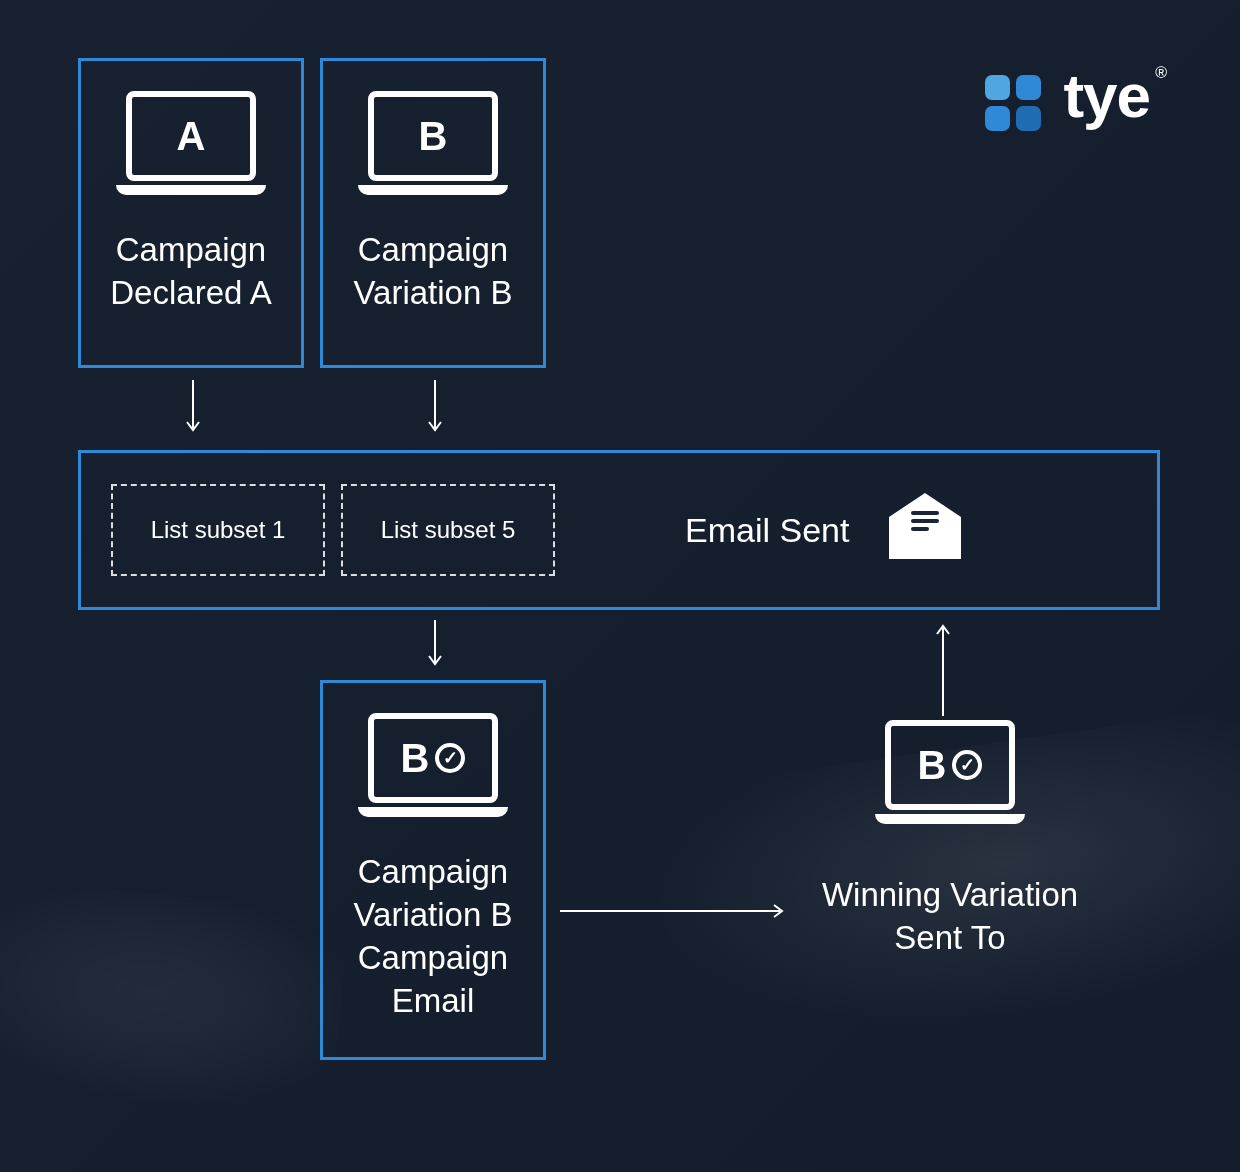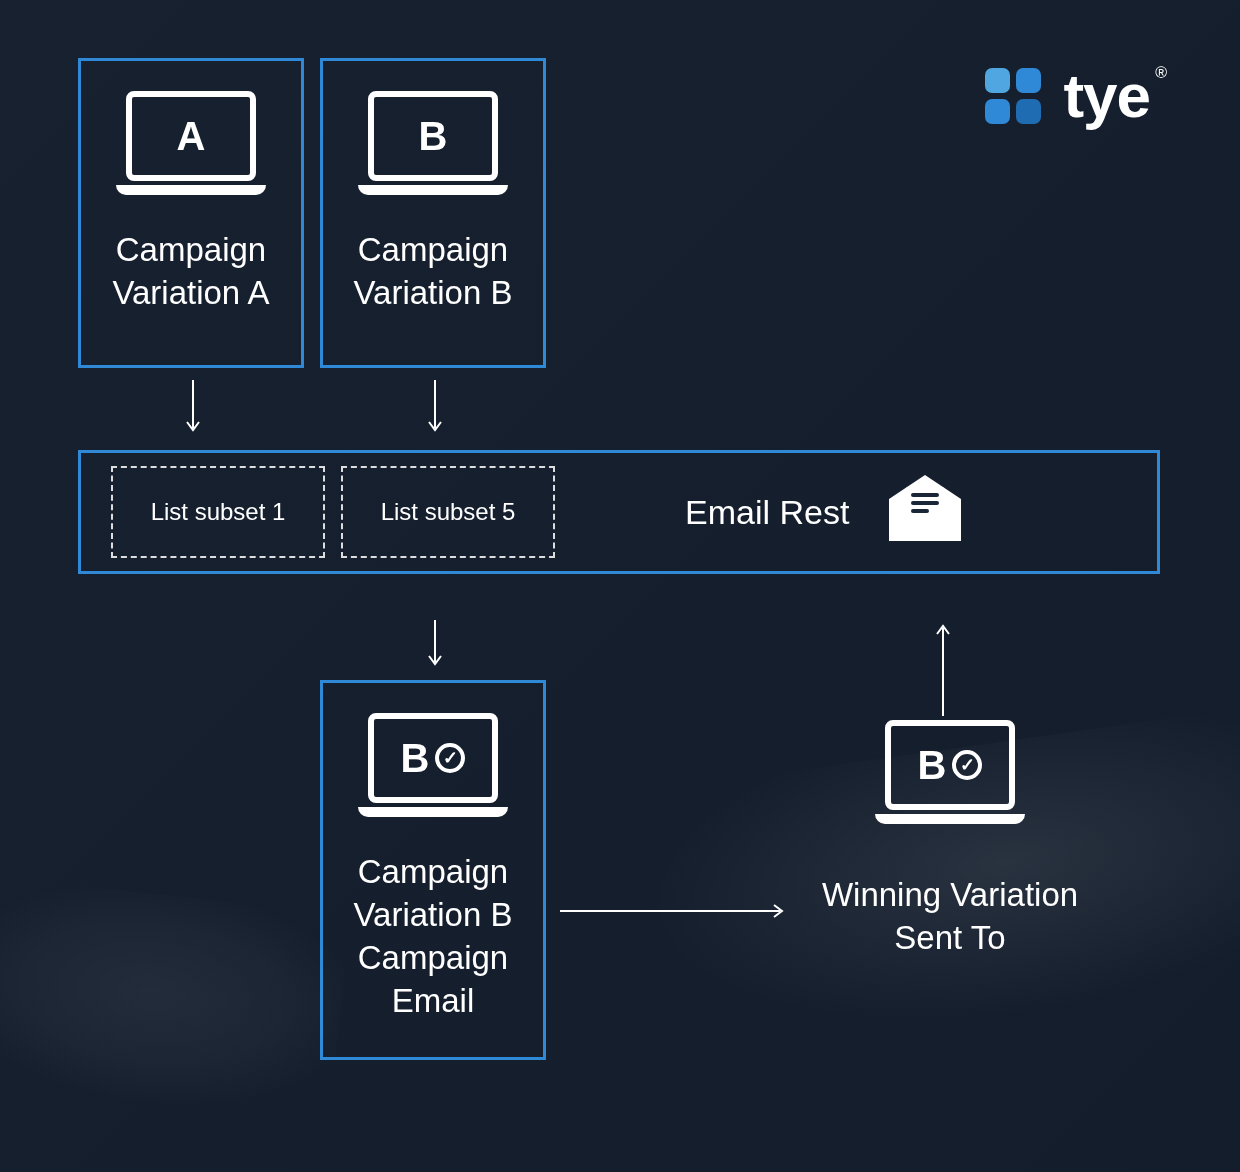"tye" .logo { align-items: center -> flex-end }
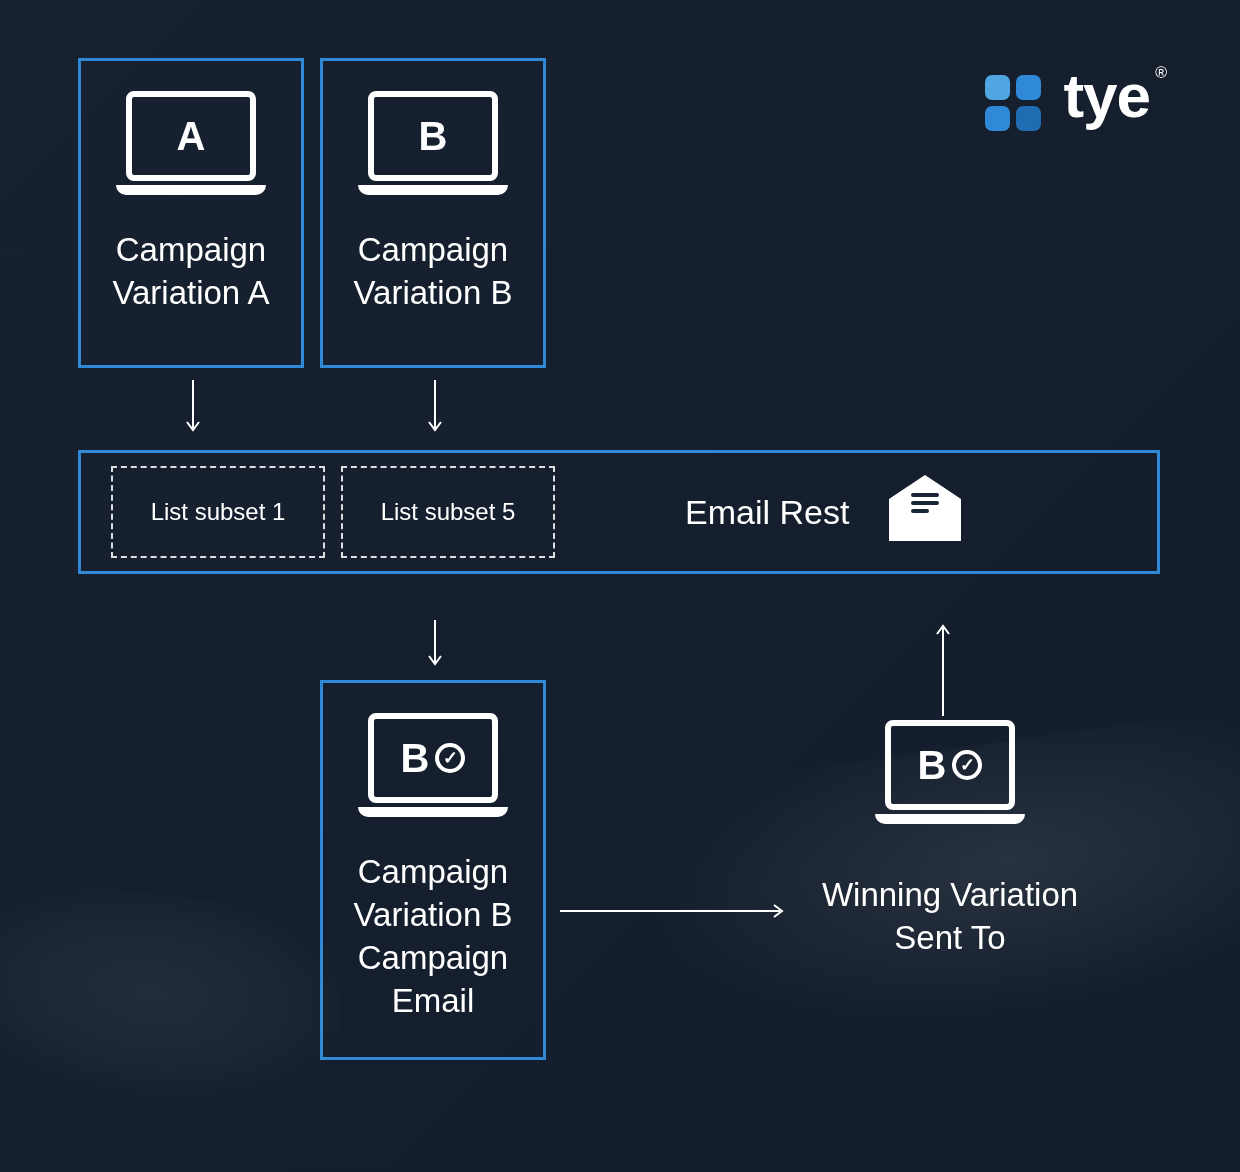"Variation A" span { text: Variation -> Declared }
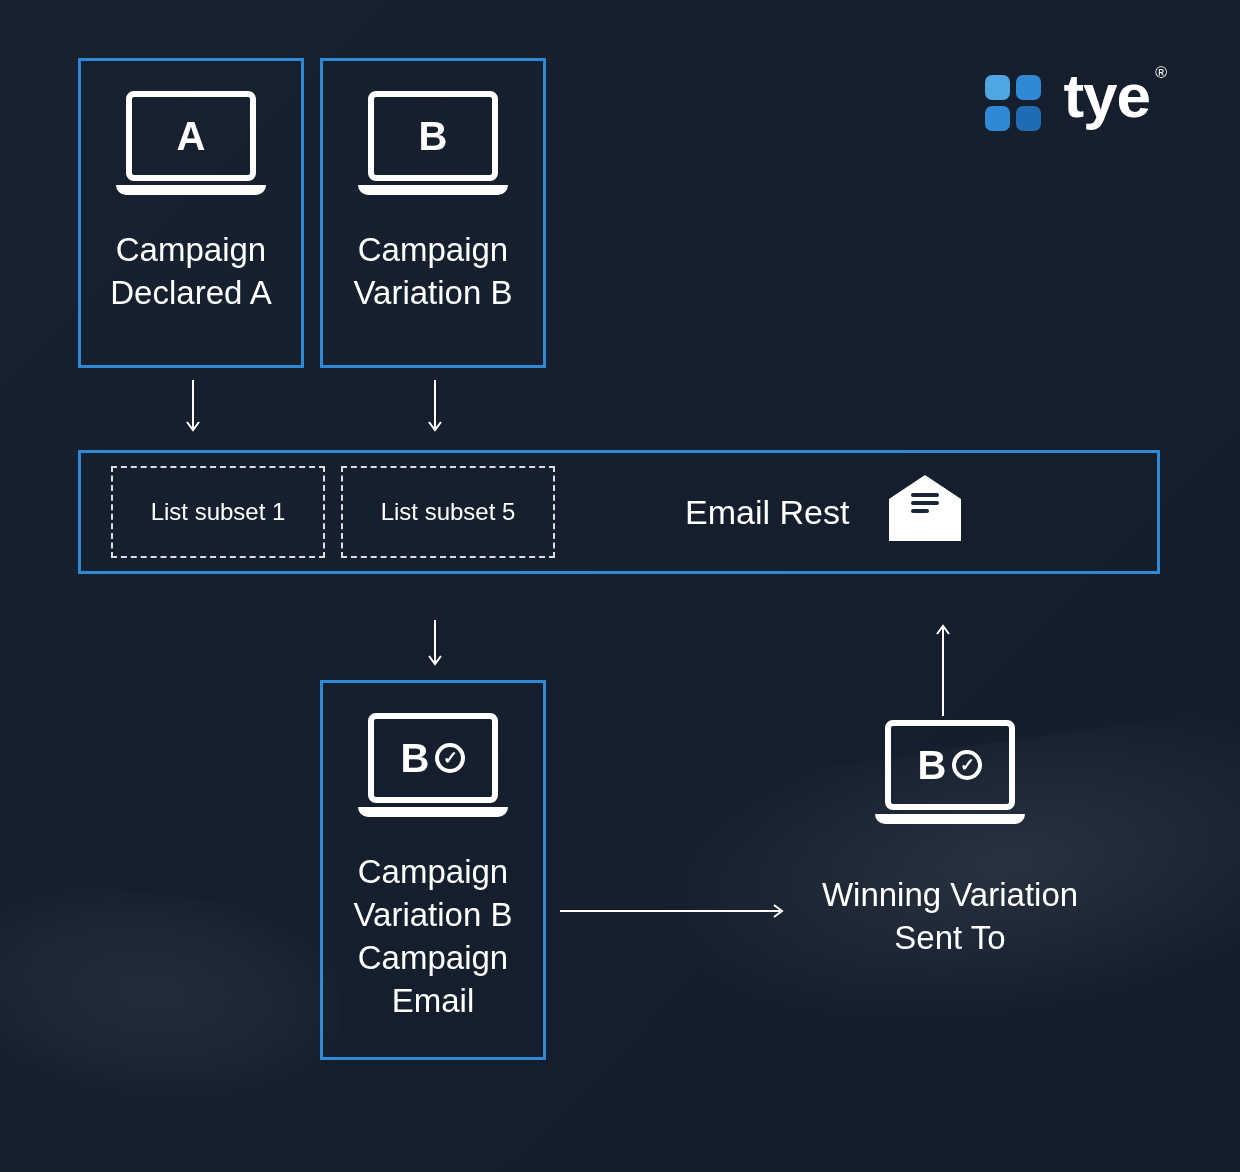"List subset 1" .emaillist { height: 124px -> 160px }
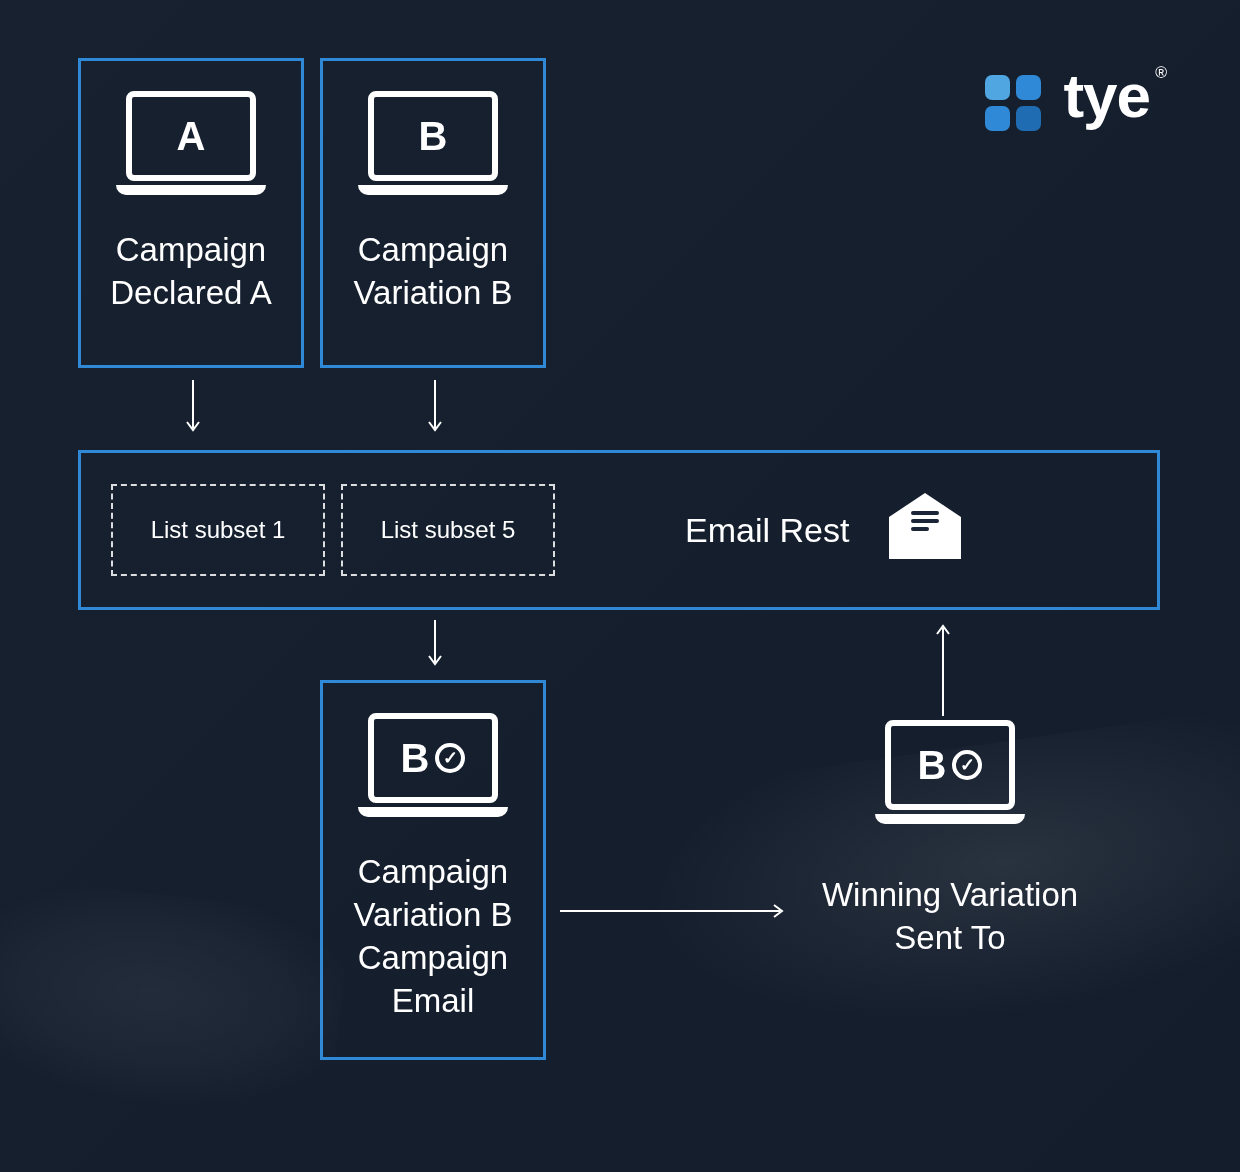"Email Rest" div.emaillist-label { text: Rest -> Sent }
